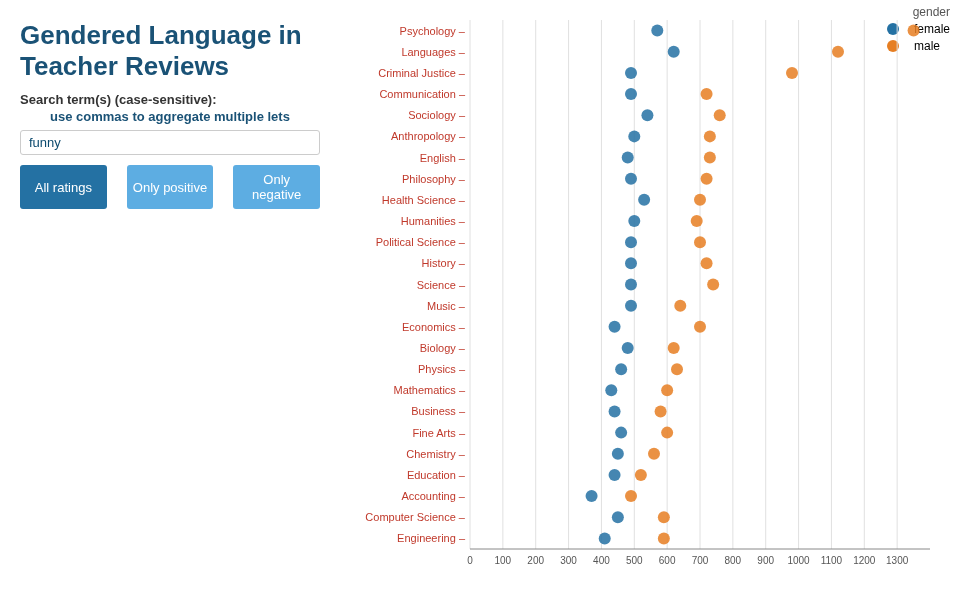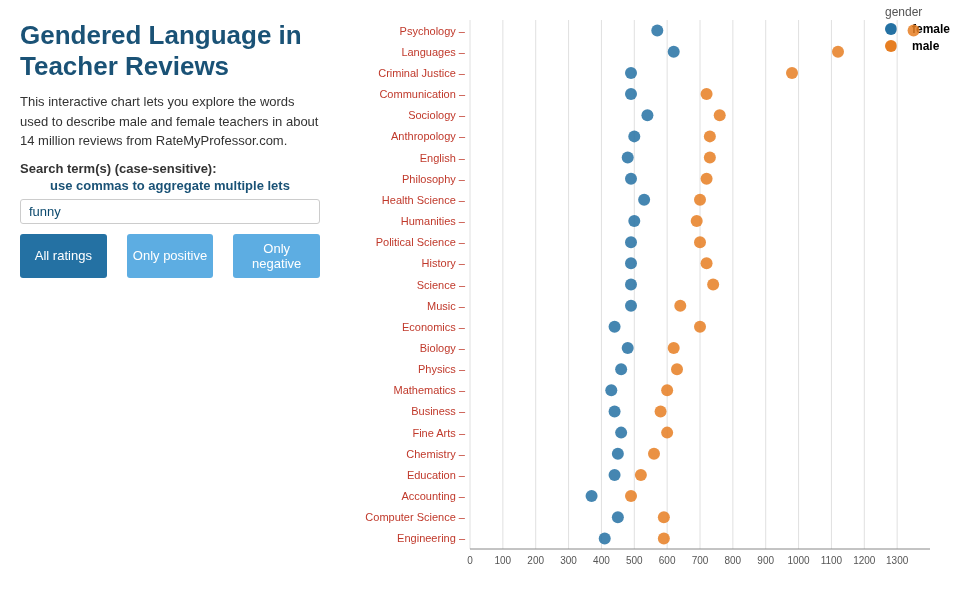"gender" .right-panel { text-align: none -> right }
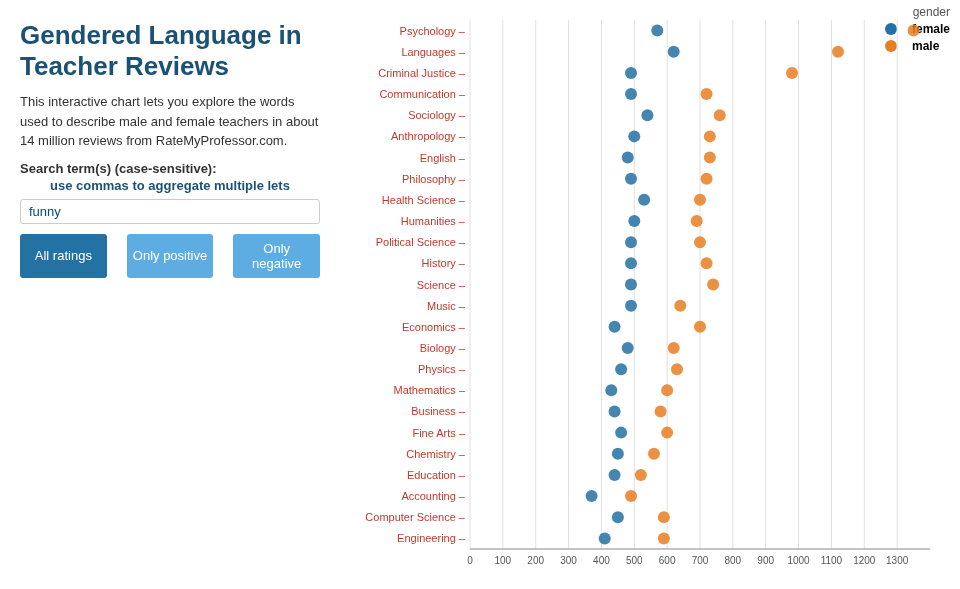"female" .legend-item { font-weight: bold -> none }
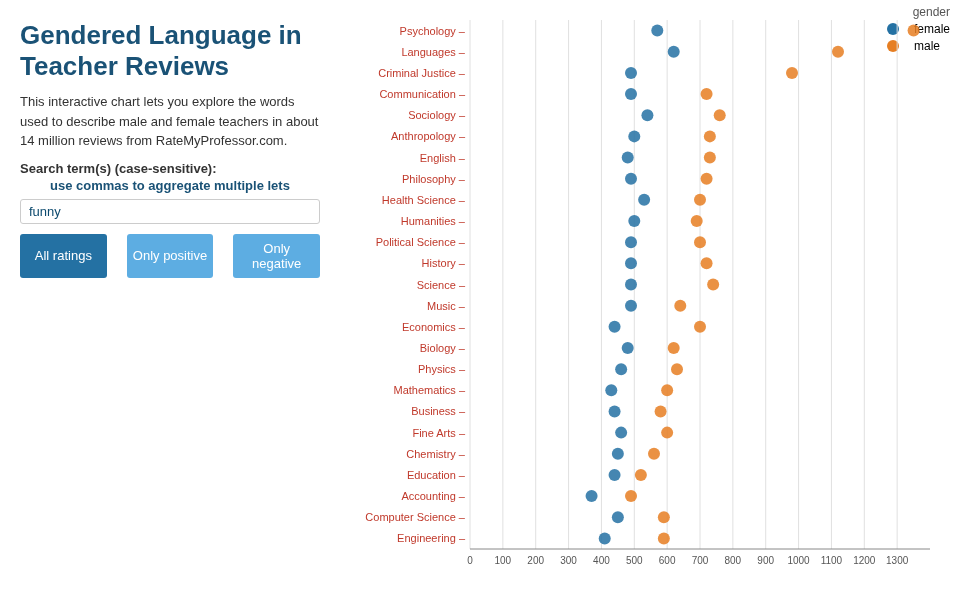"This interactive chart lets you" p.description { html: <p>This interactive chart lets you explore the words used to describe male and female teachers in about 14 million reviews from RateMyProfessor.com.</p> -> none }
